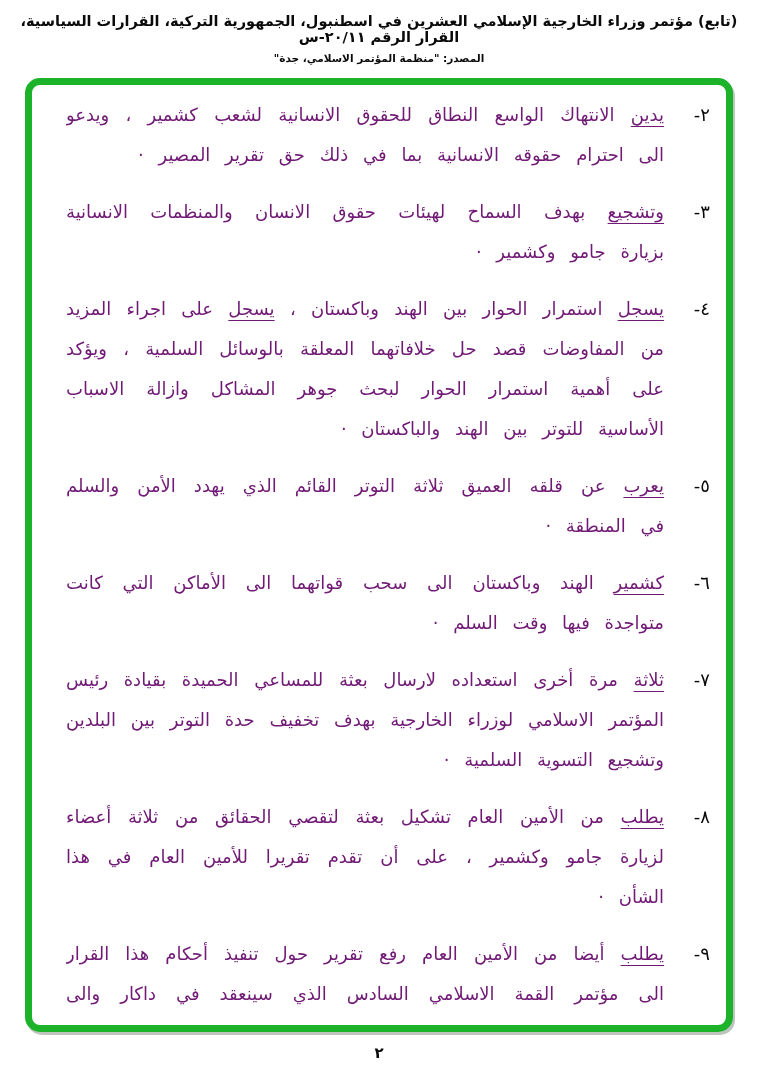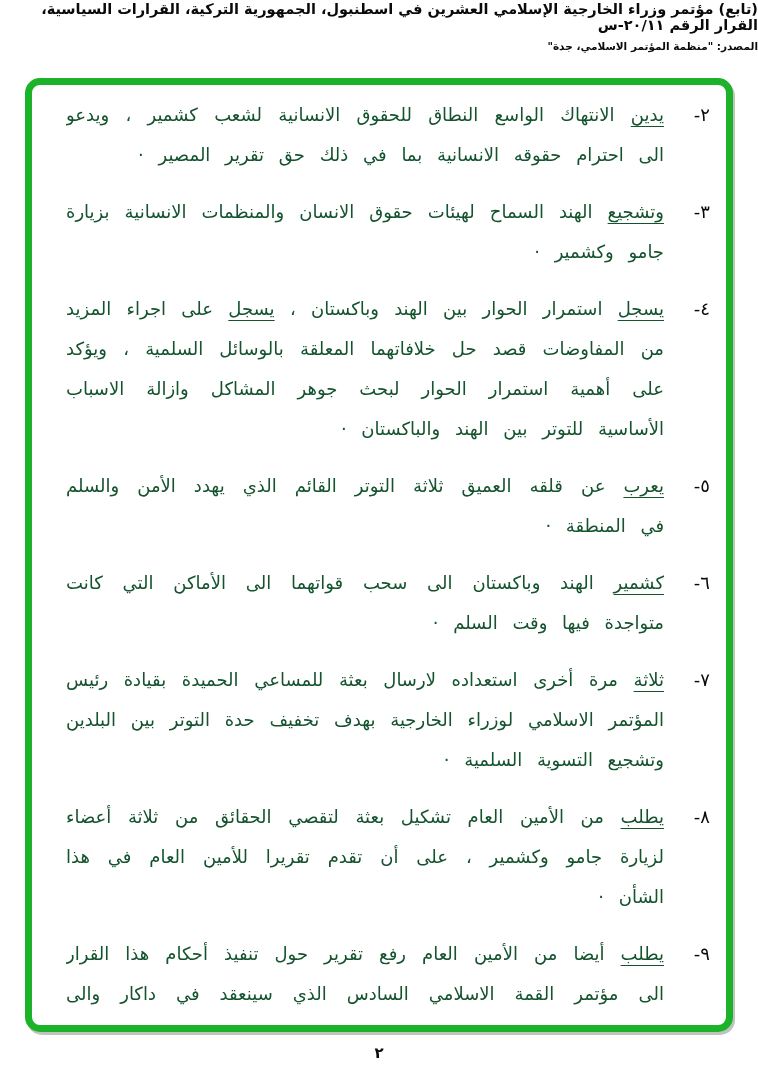"(تابع) مؤتمر وزراء الخارجية الإسلامي" .doc-header { padding-top: 1px -> 13px; text-align: none -> center }
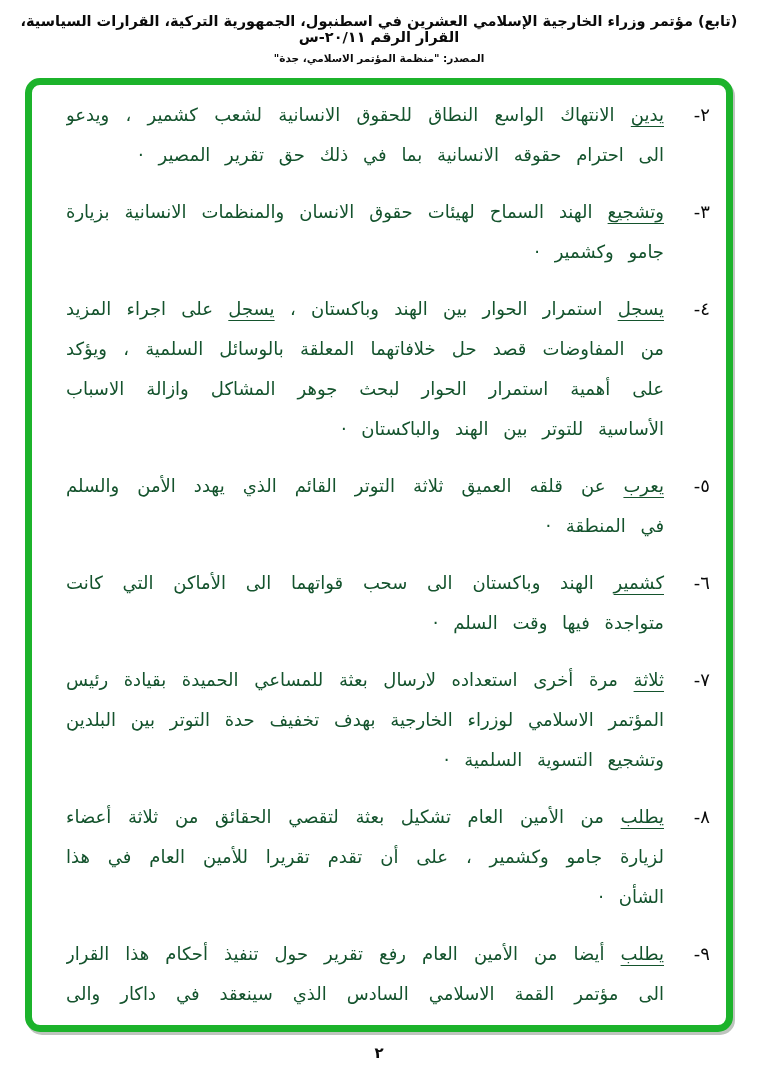"يدين الانتهاك الواسع النطاق للحقوق" .txt { color: #14532d -> #701a75 }
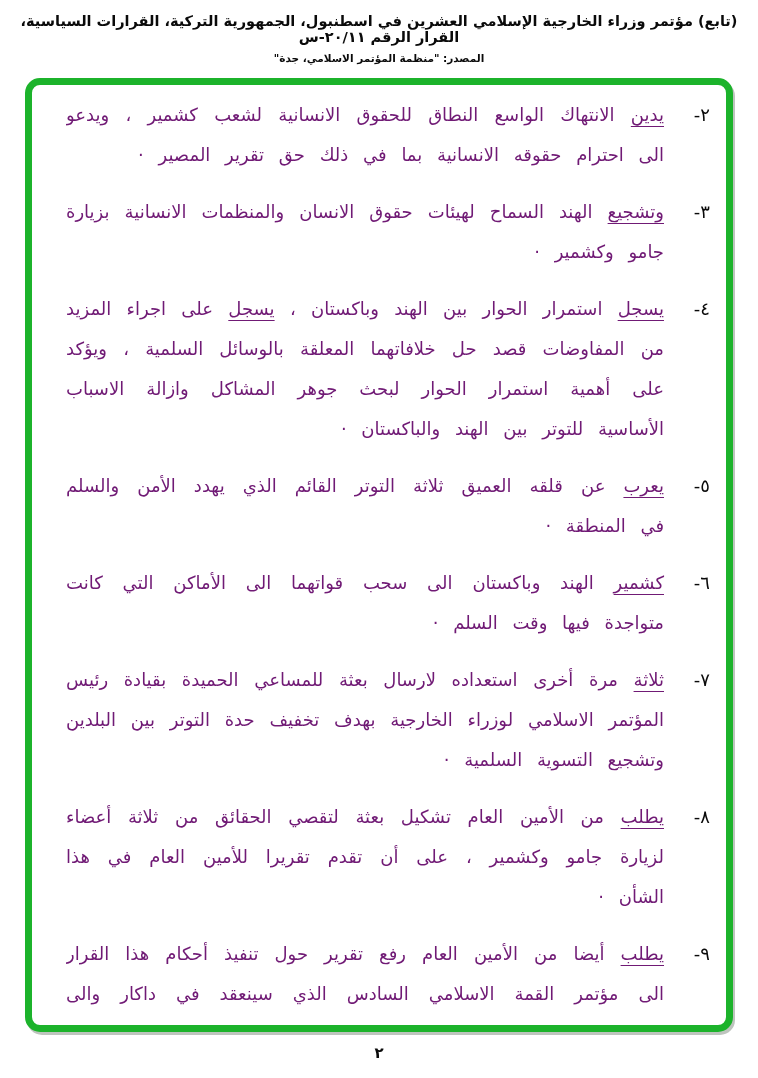"الهند السماح لهيئات حقوق الانسان" span { text: الهند -> بهدف }
